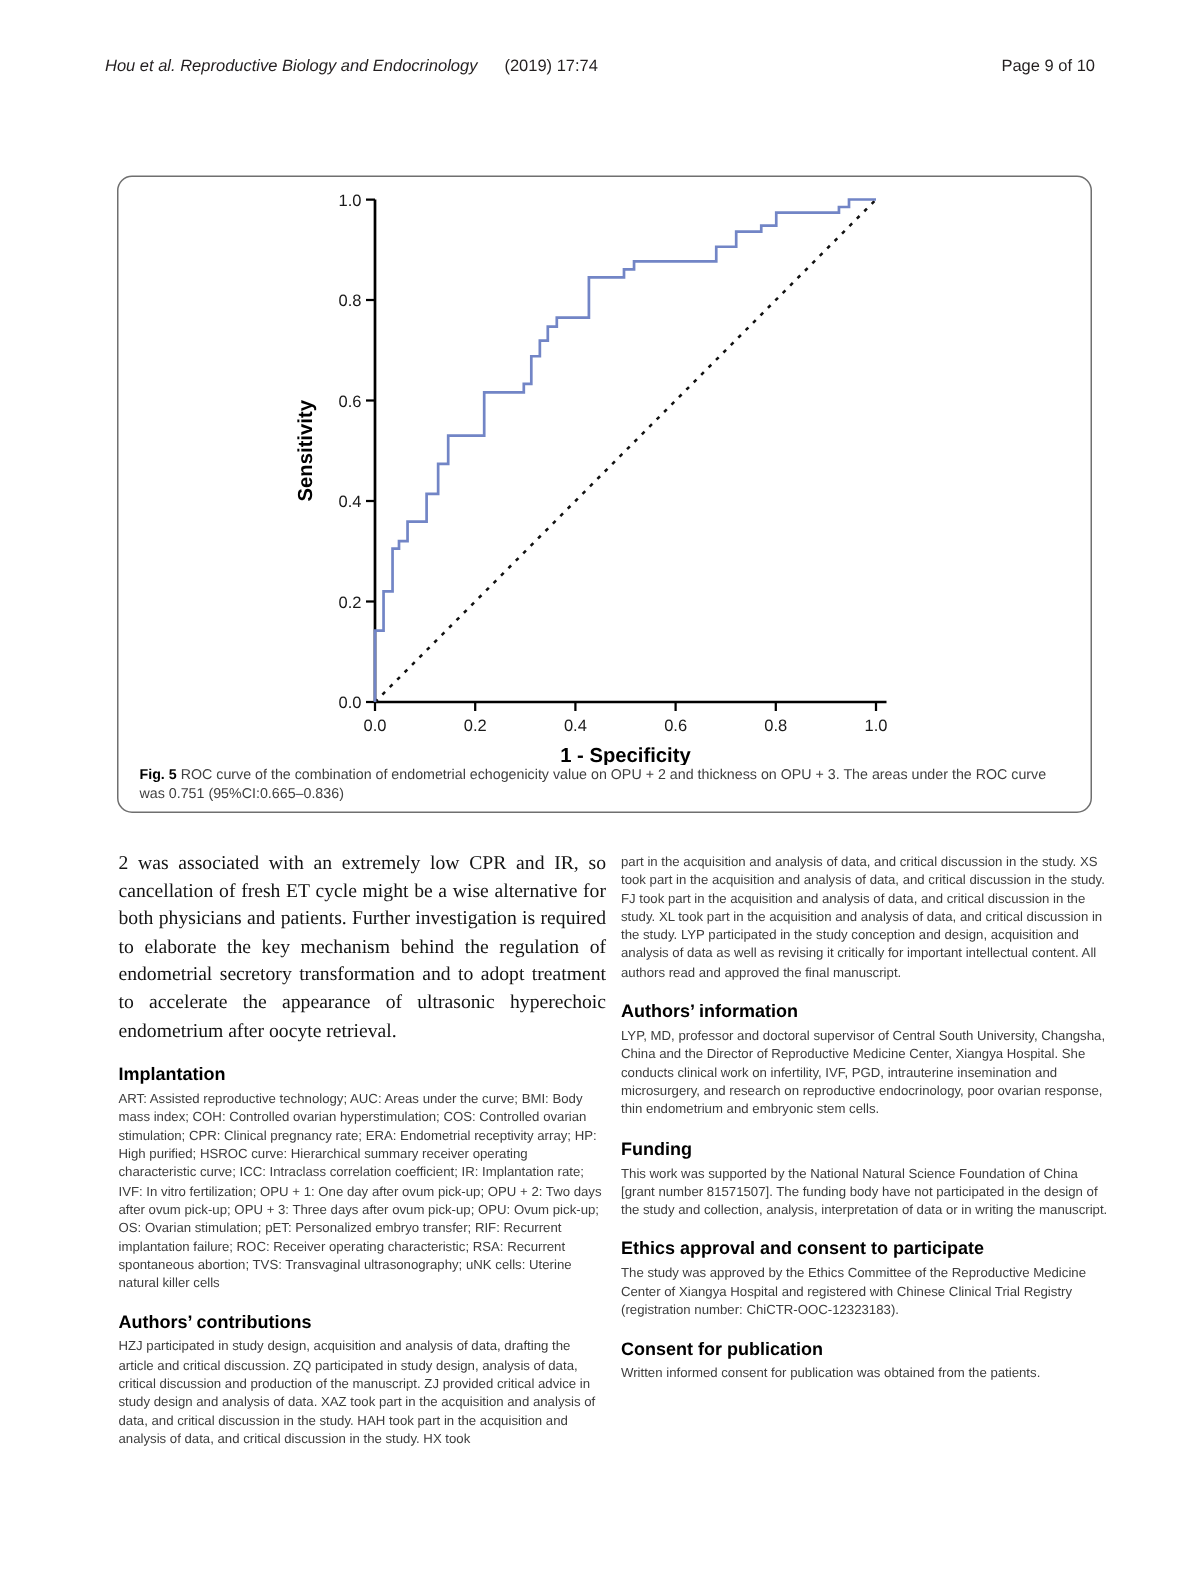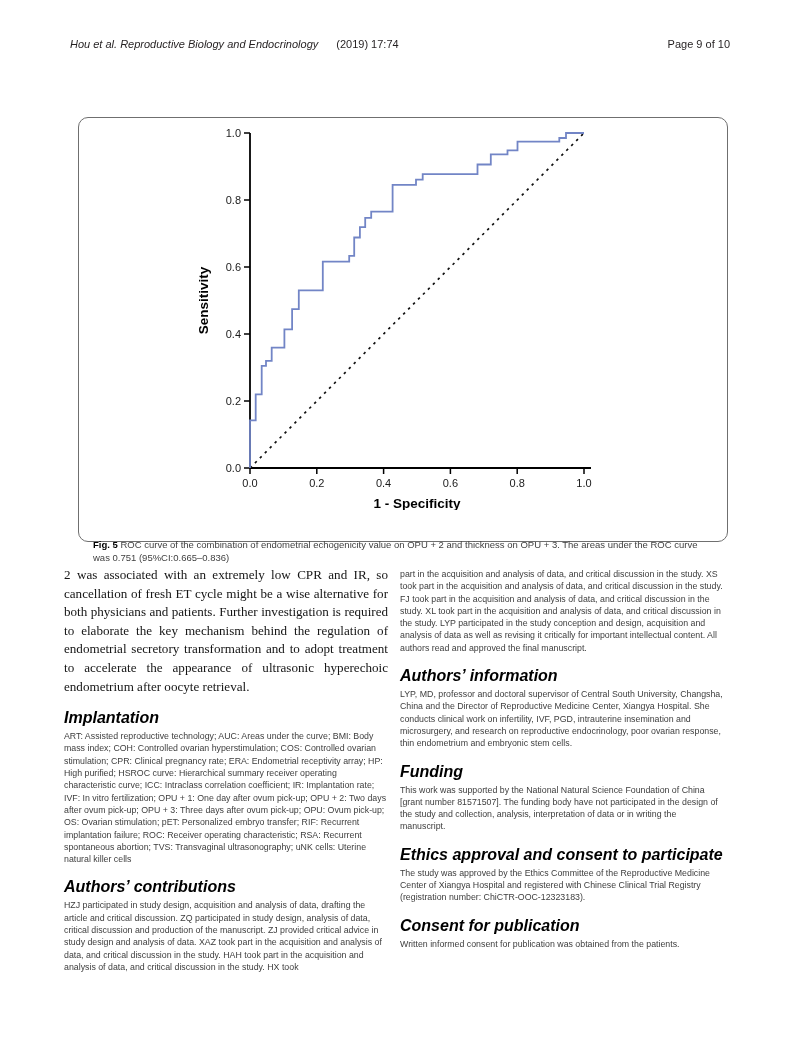"Fig. 5 ROC curve of" .fig-caption { margin-top: 28px -> none }
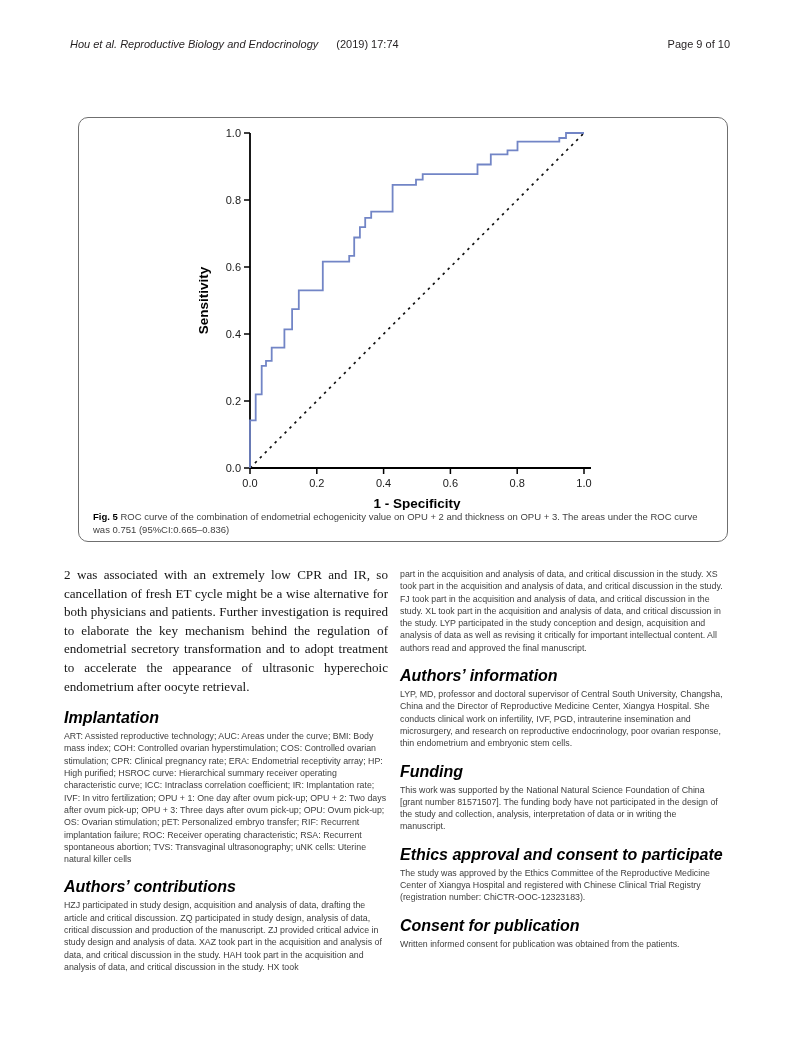"2 was associated with an" .columns { gap: 12px -> none; left: 64px -> 79px }
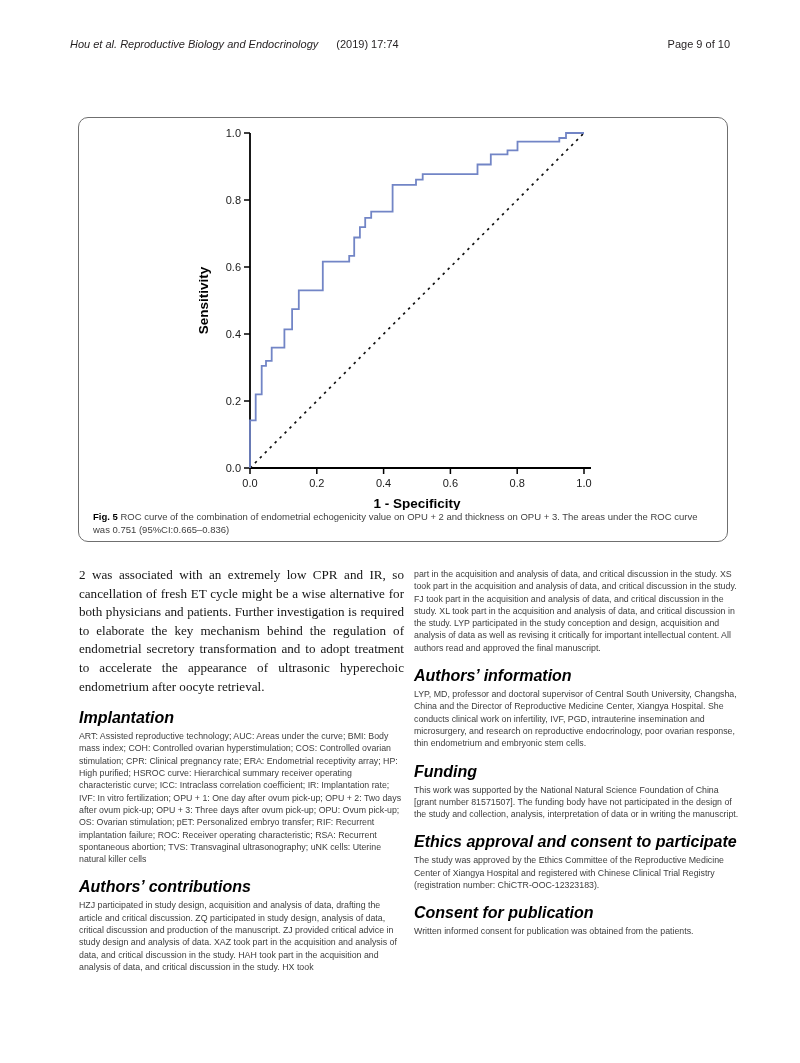"Authors’ information" .sec-heading { font-size: 16px -> 12px; font-style: italic -> none }
